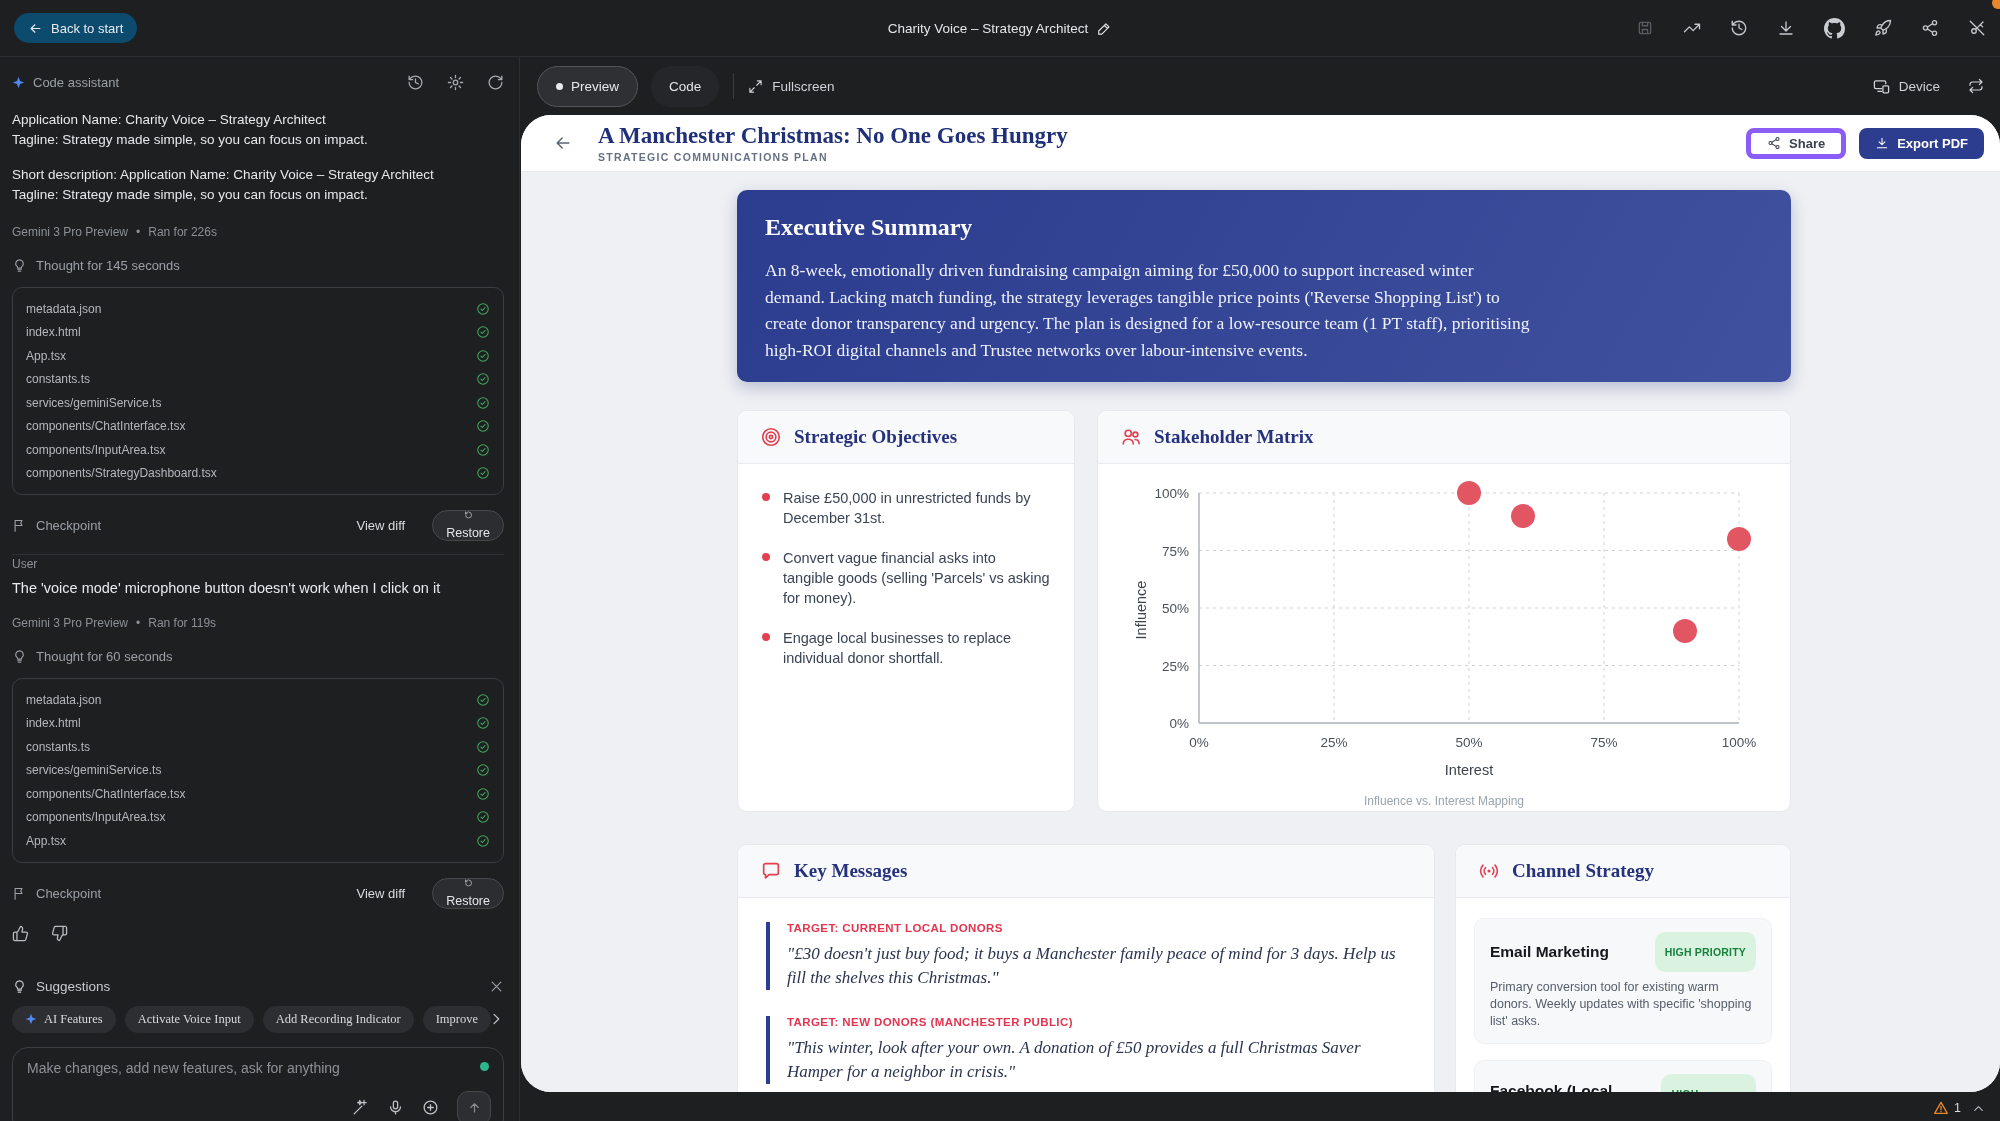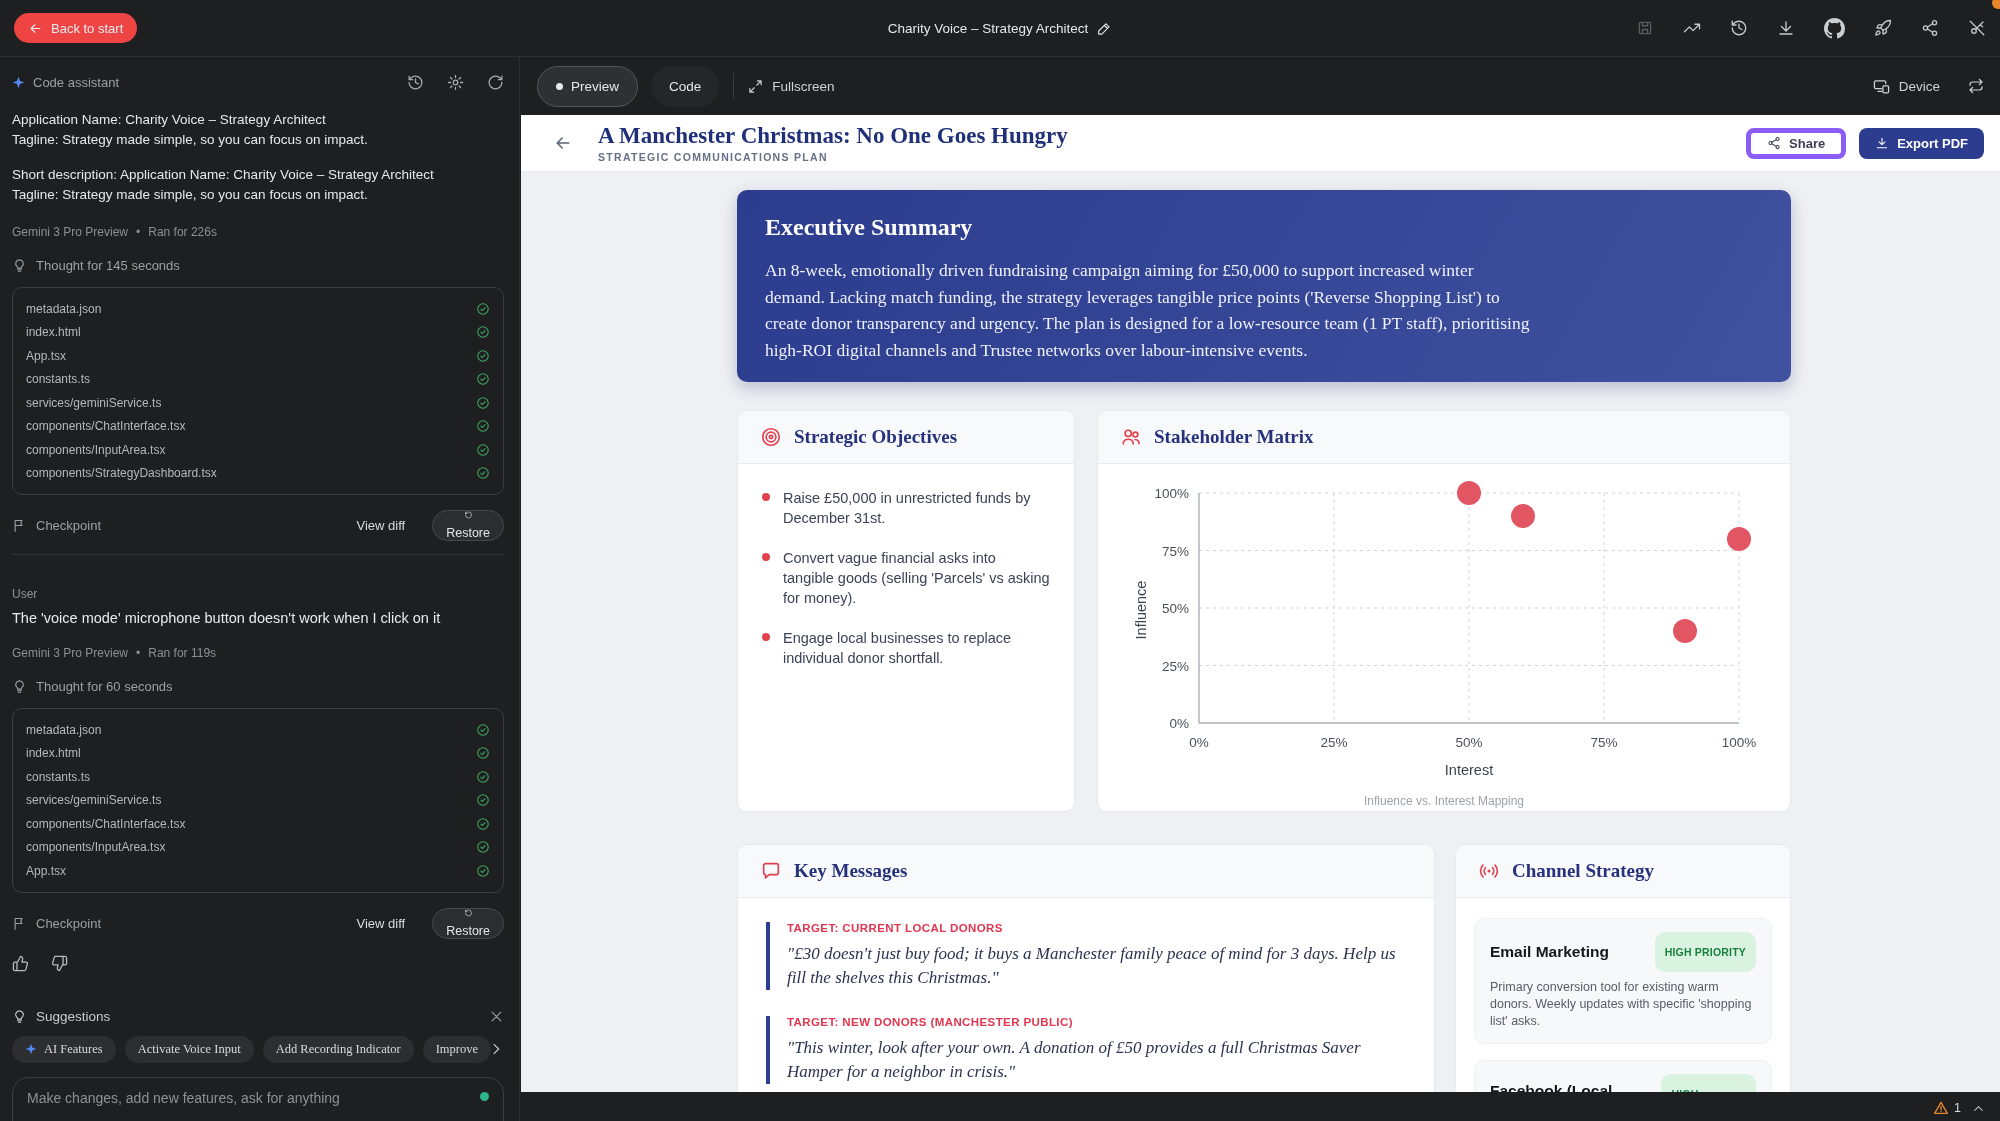"Back to start" .back-pill { background: #ef4444 -> #0c4a6e }
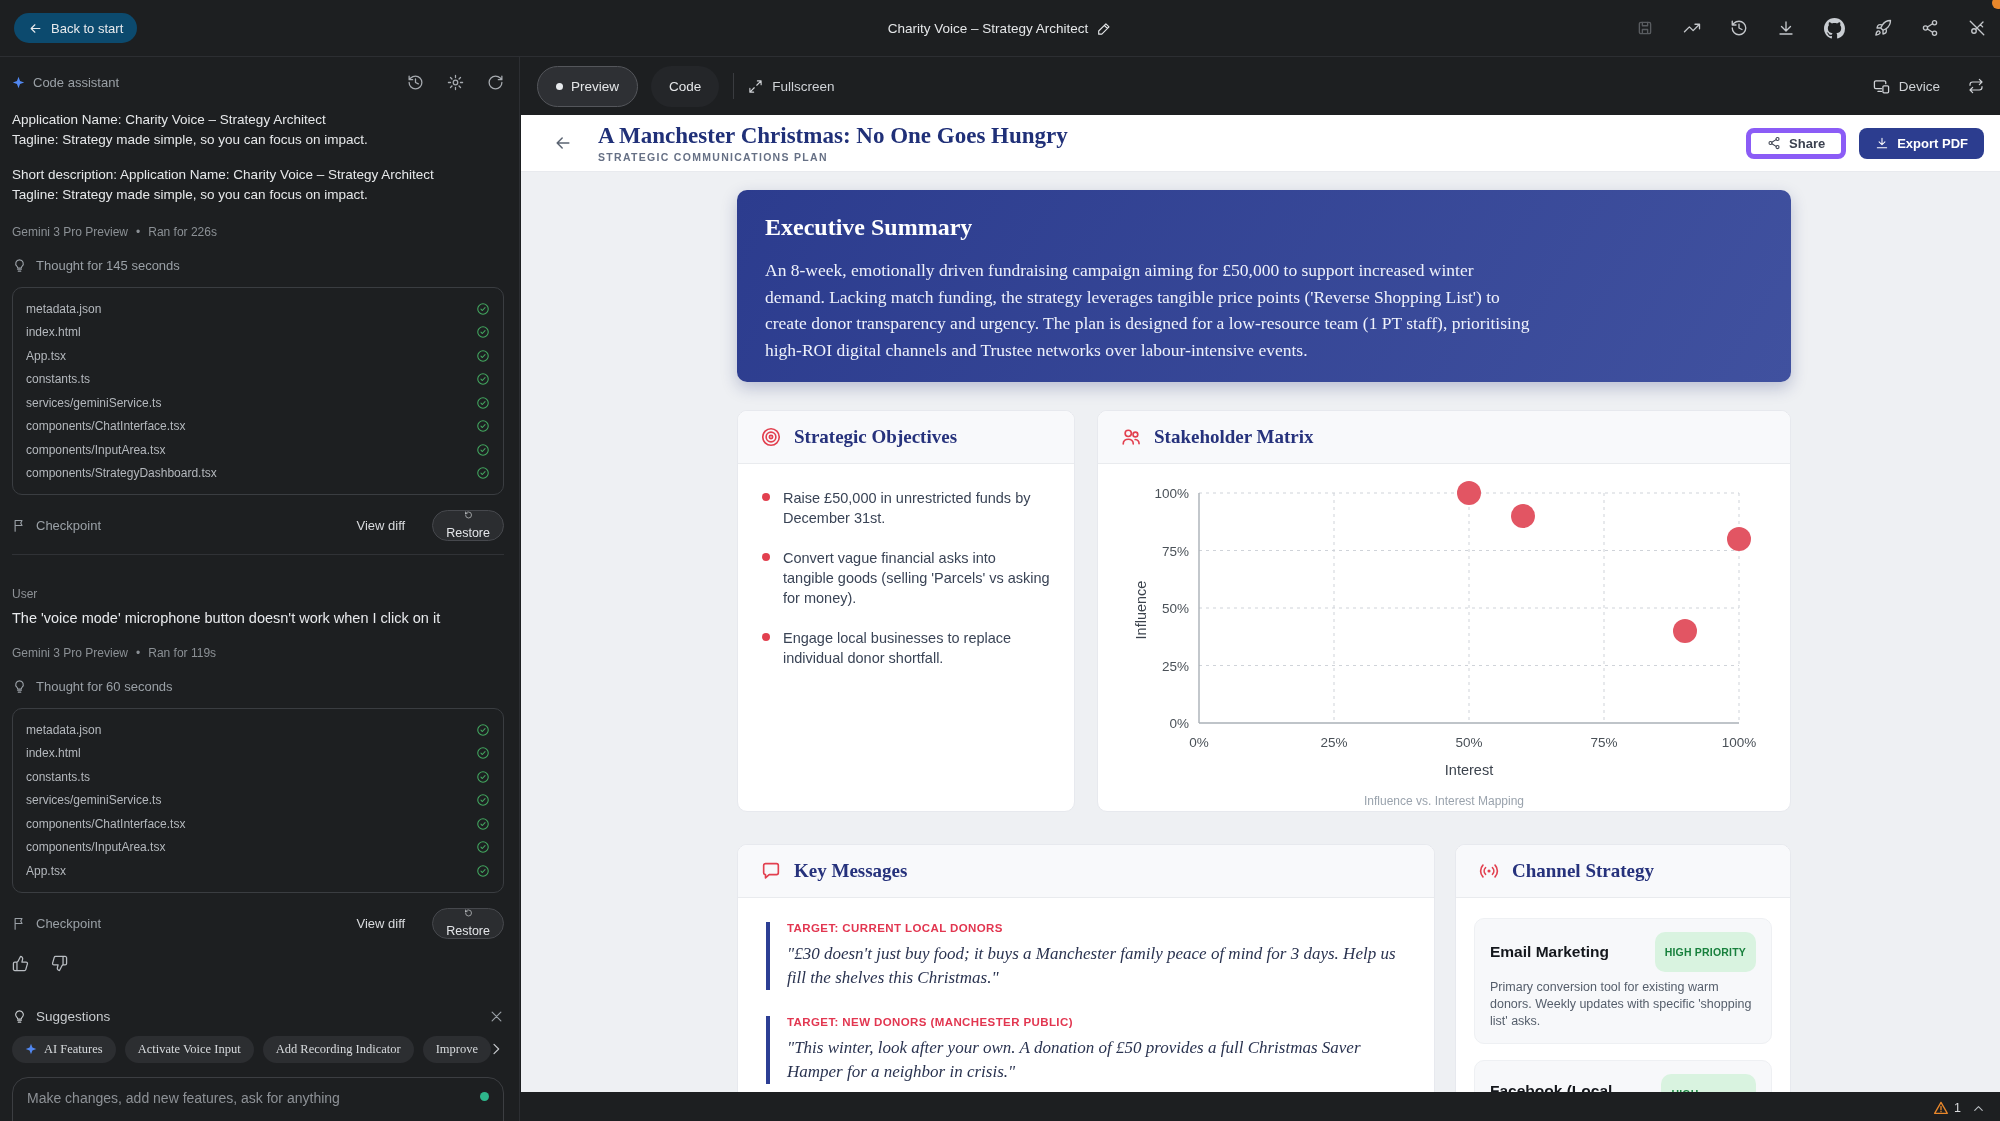"A Manchester Christmas: No One" .page { border-radius: none -> 30px }
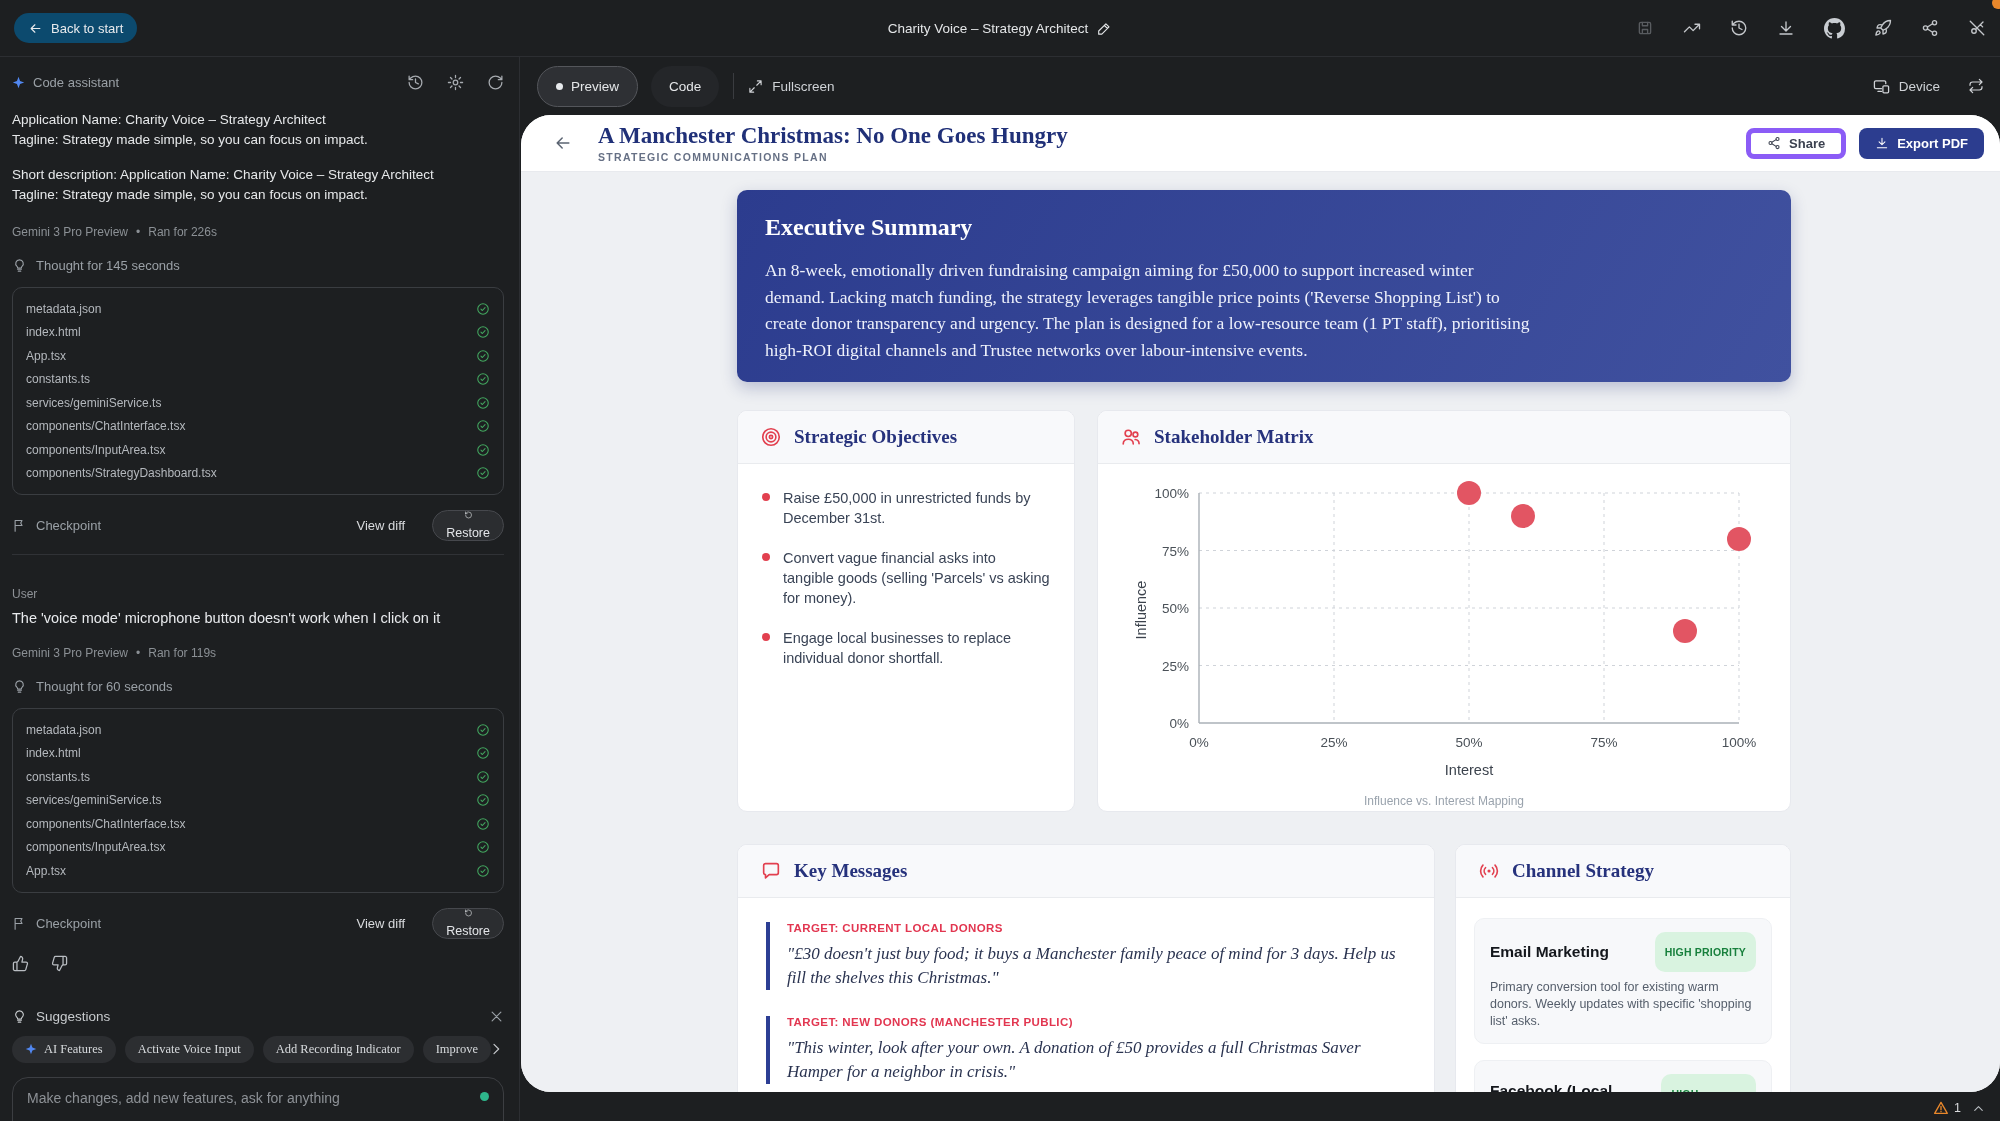"User" .user-label { margin-top: 32px -> 2px }
